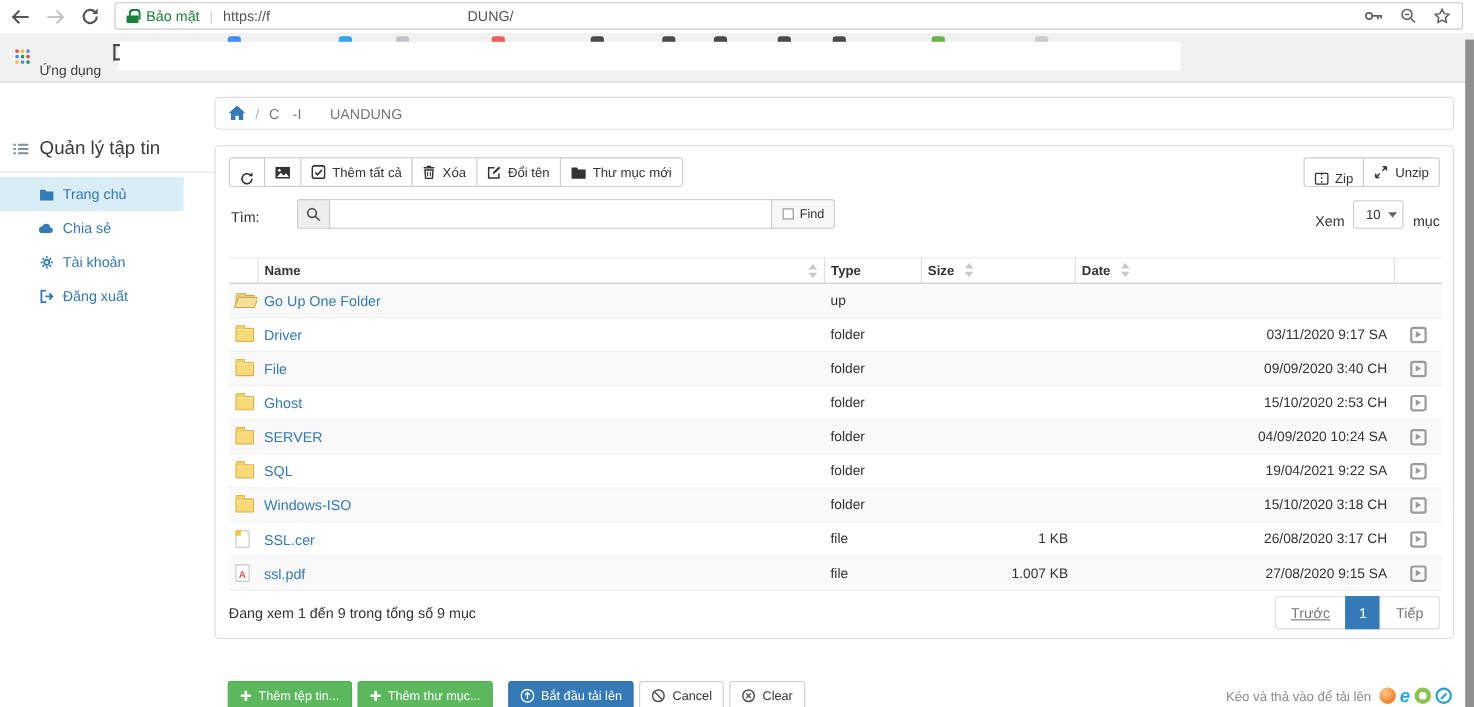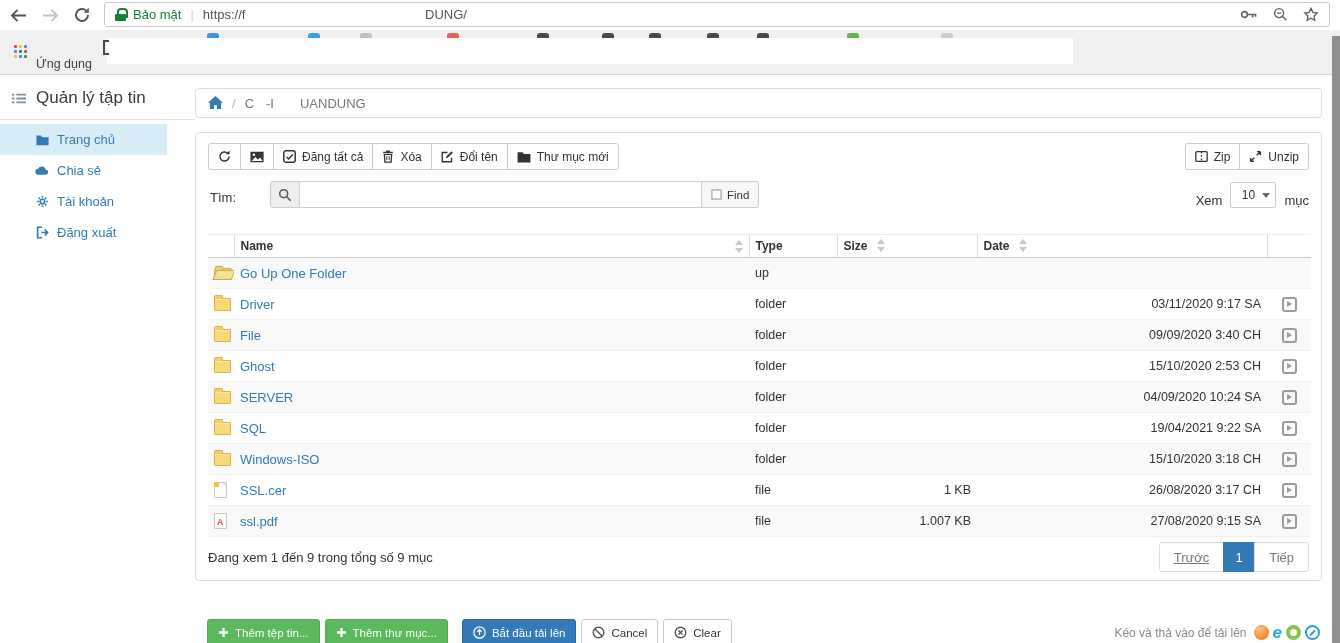"Quản lý tập tin" .sb-title { margin-top: none -> 37px }
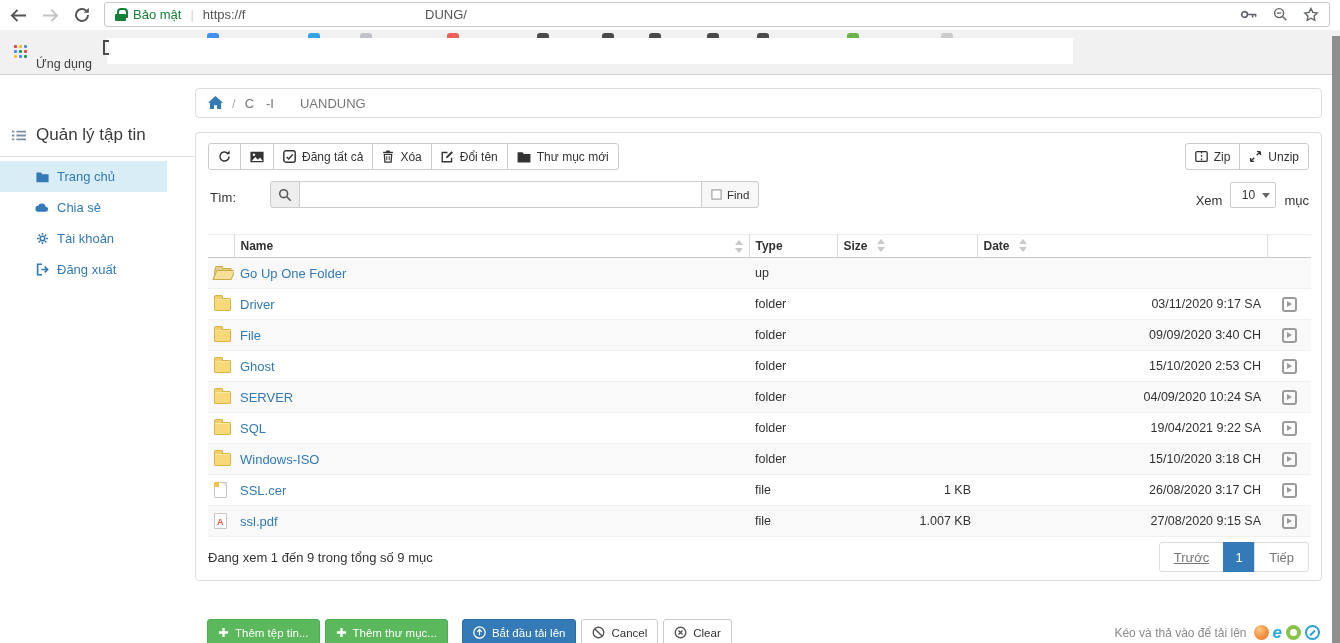"Đăng tất cả" span { text: Đăng -> Thêm }
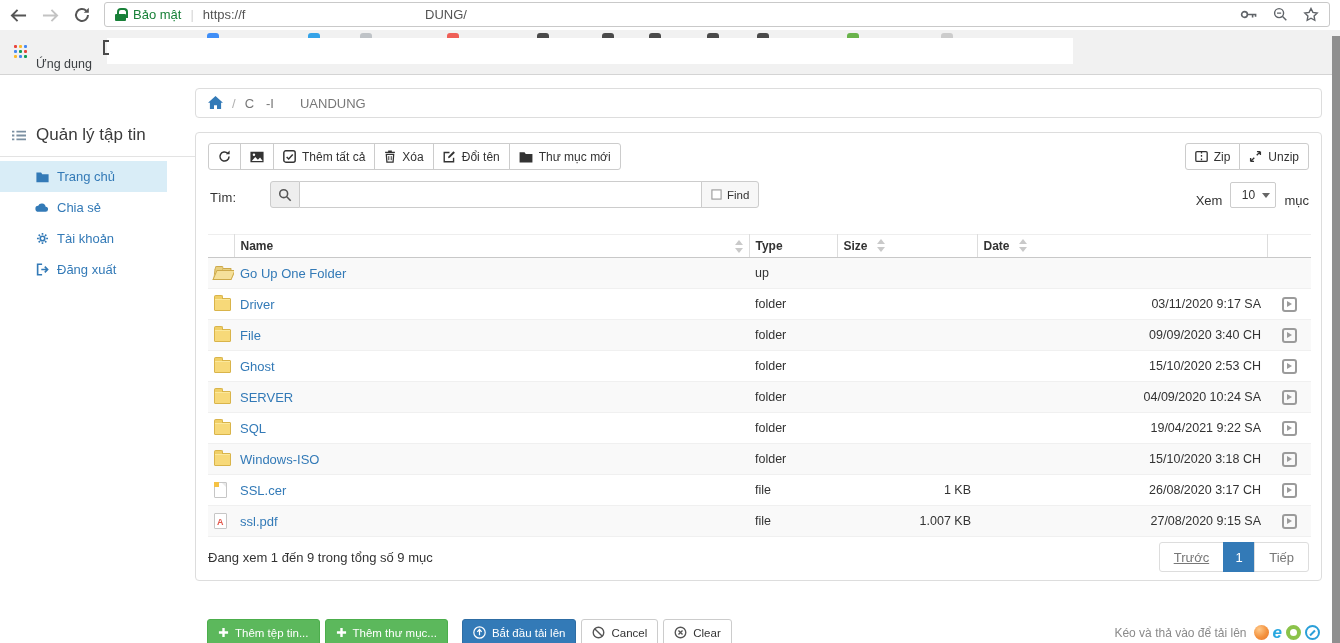"Zip" .btn-group .tbtn:first-child { align-items: none -> flex-end }
